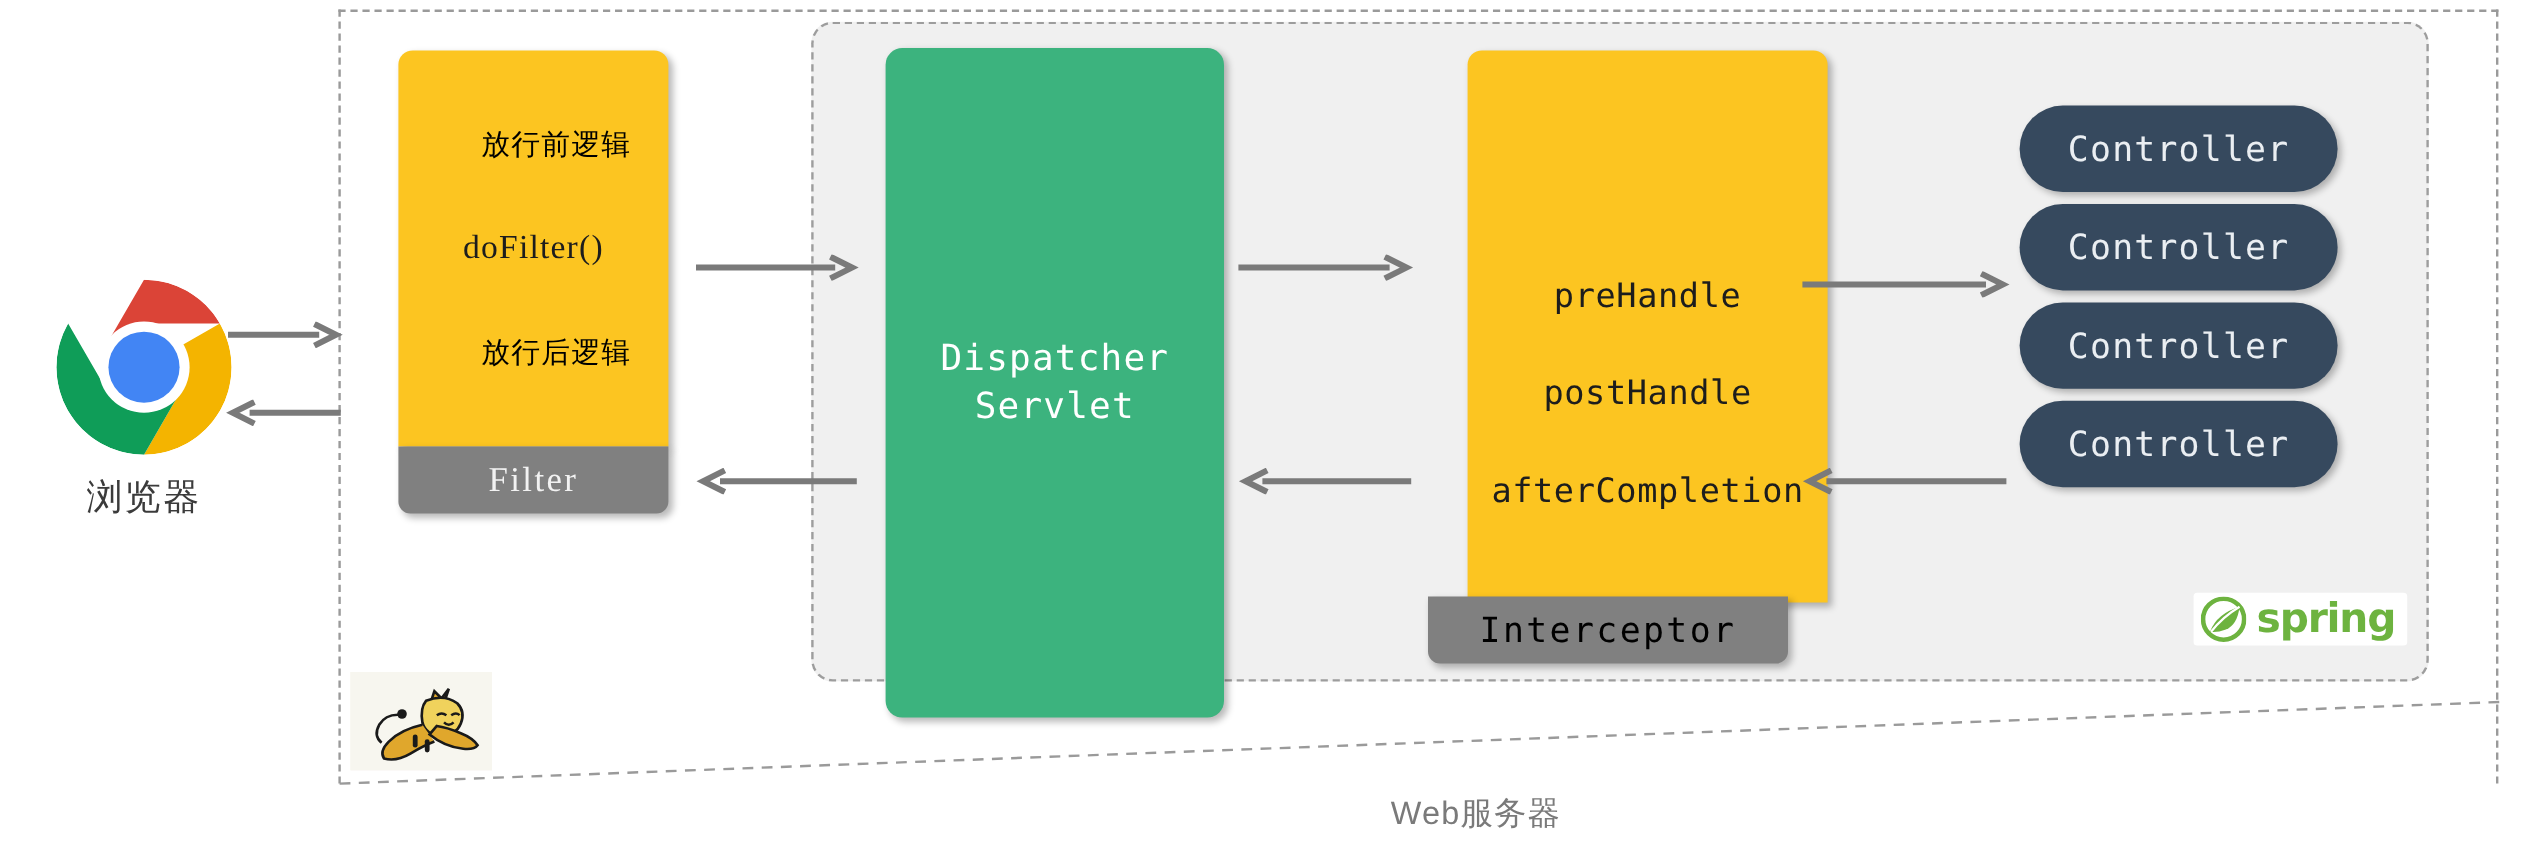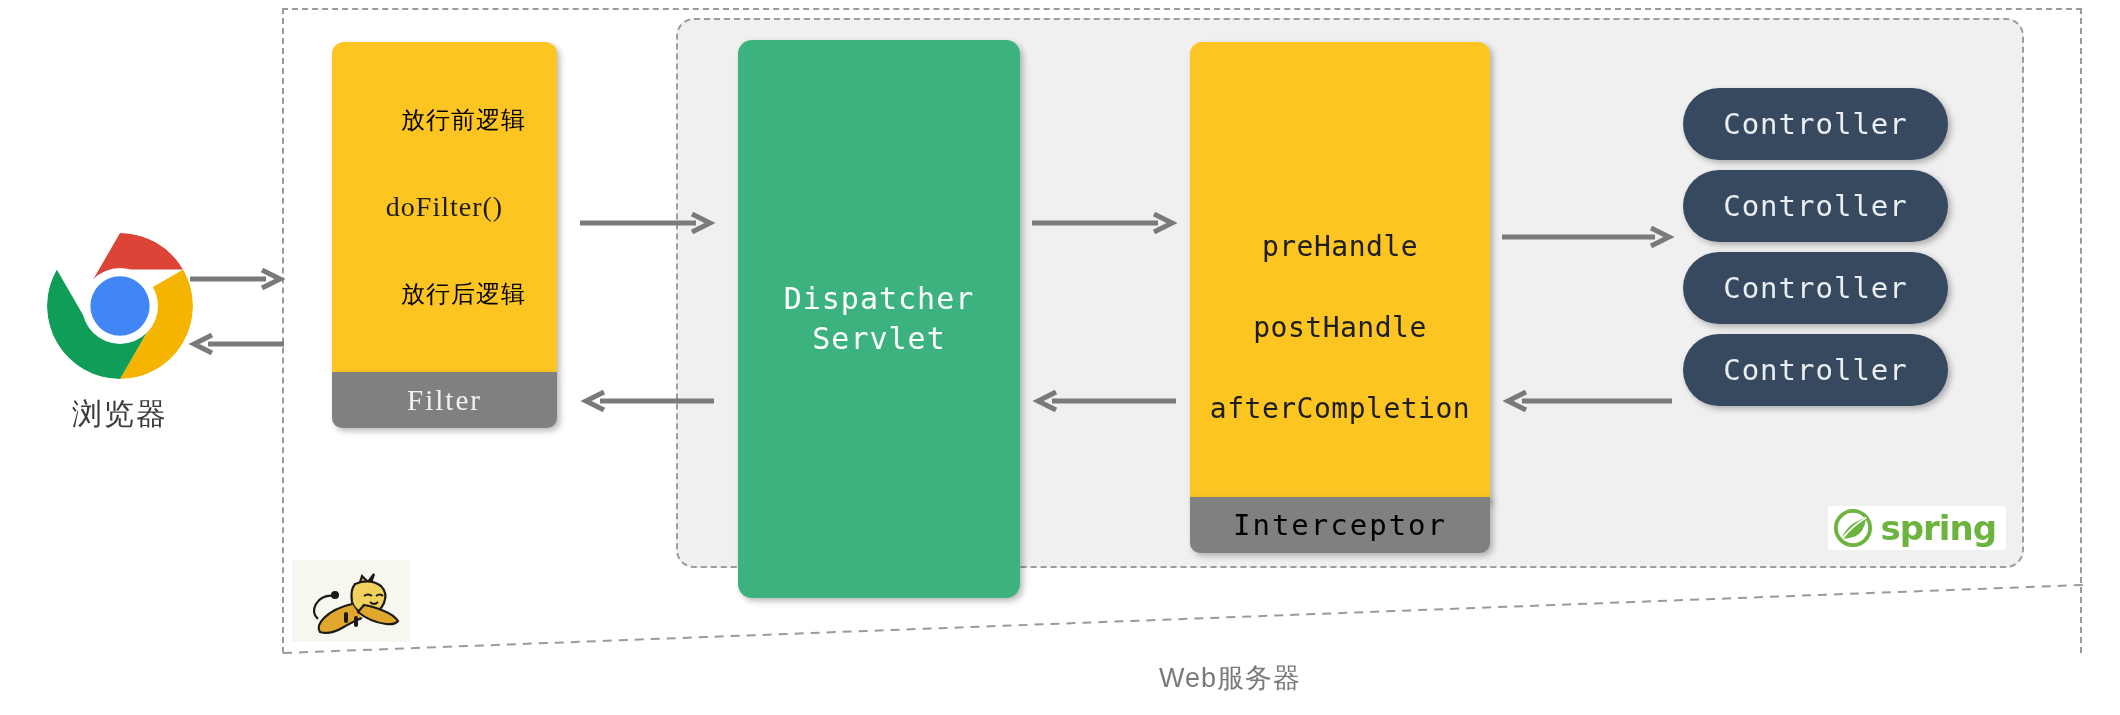"preHandle" #interceptor-box { left: 1190px -> 1223px }
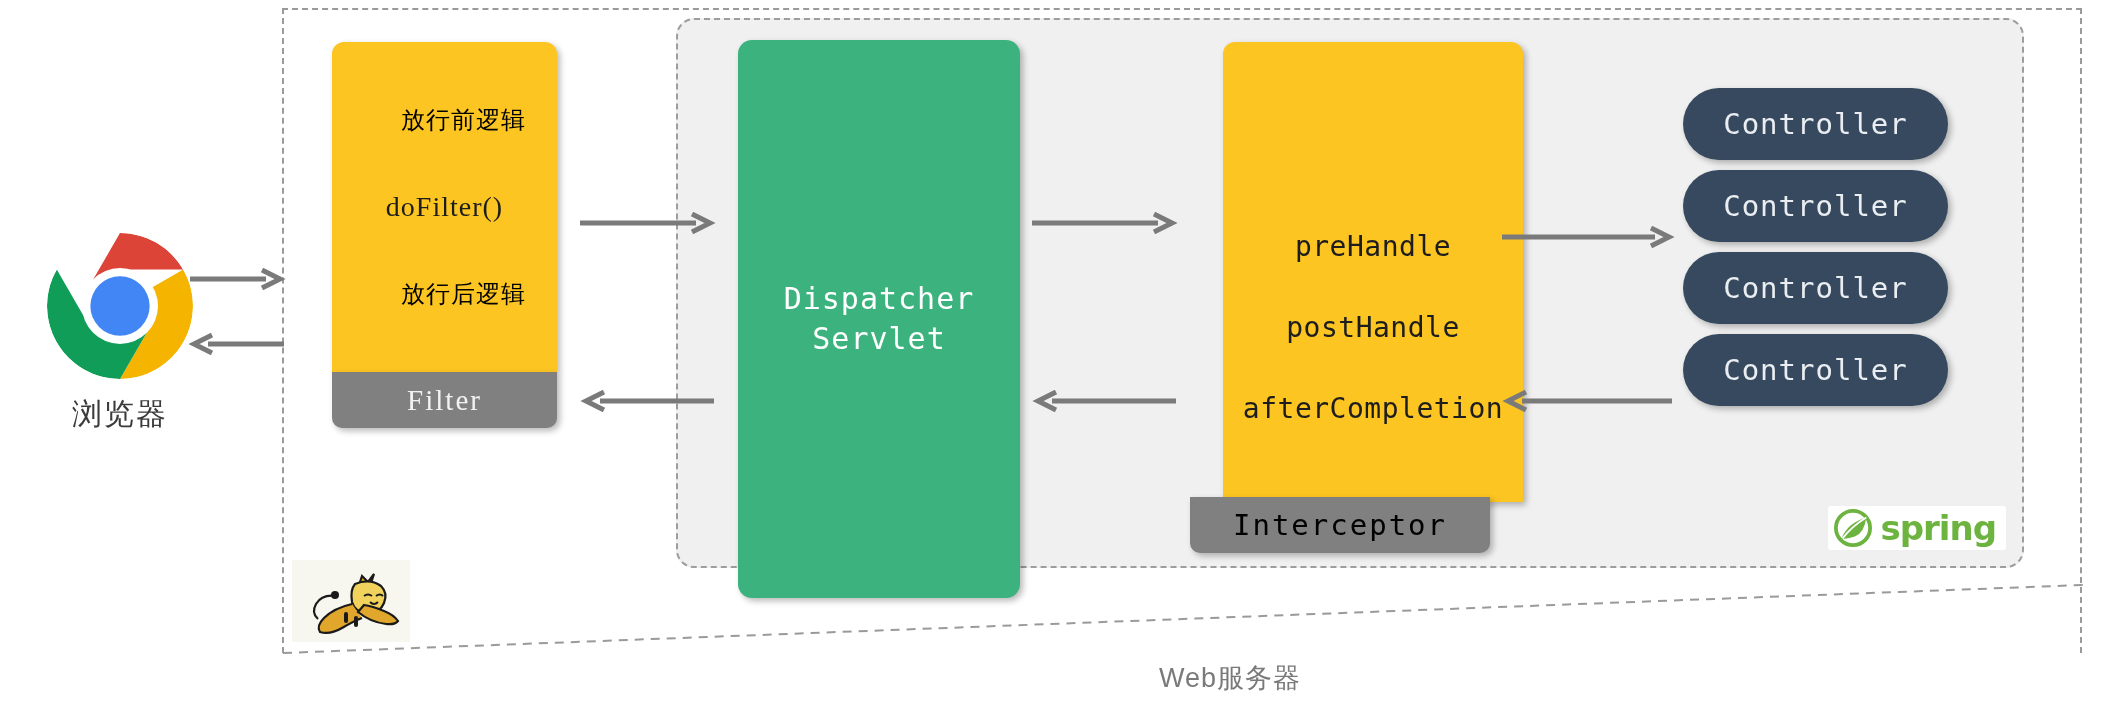"spring" #spring-logo { bottom: 16px -> 28px }
